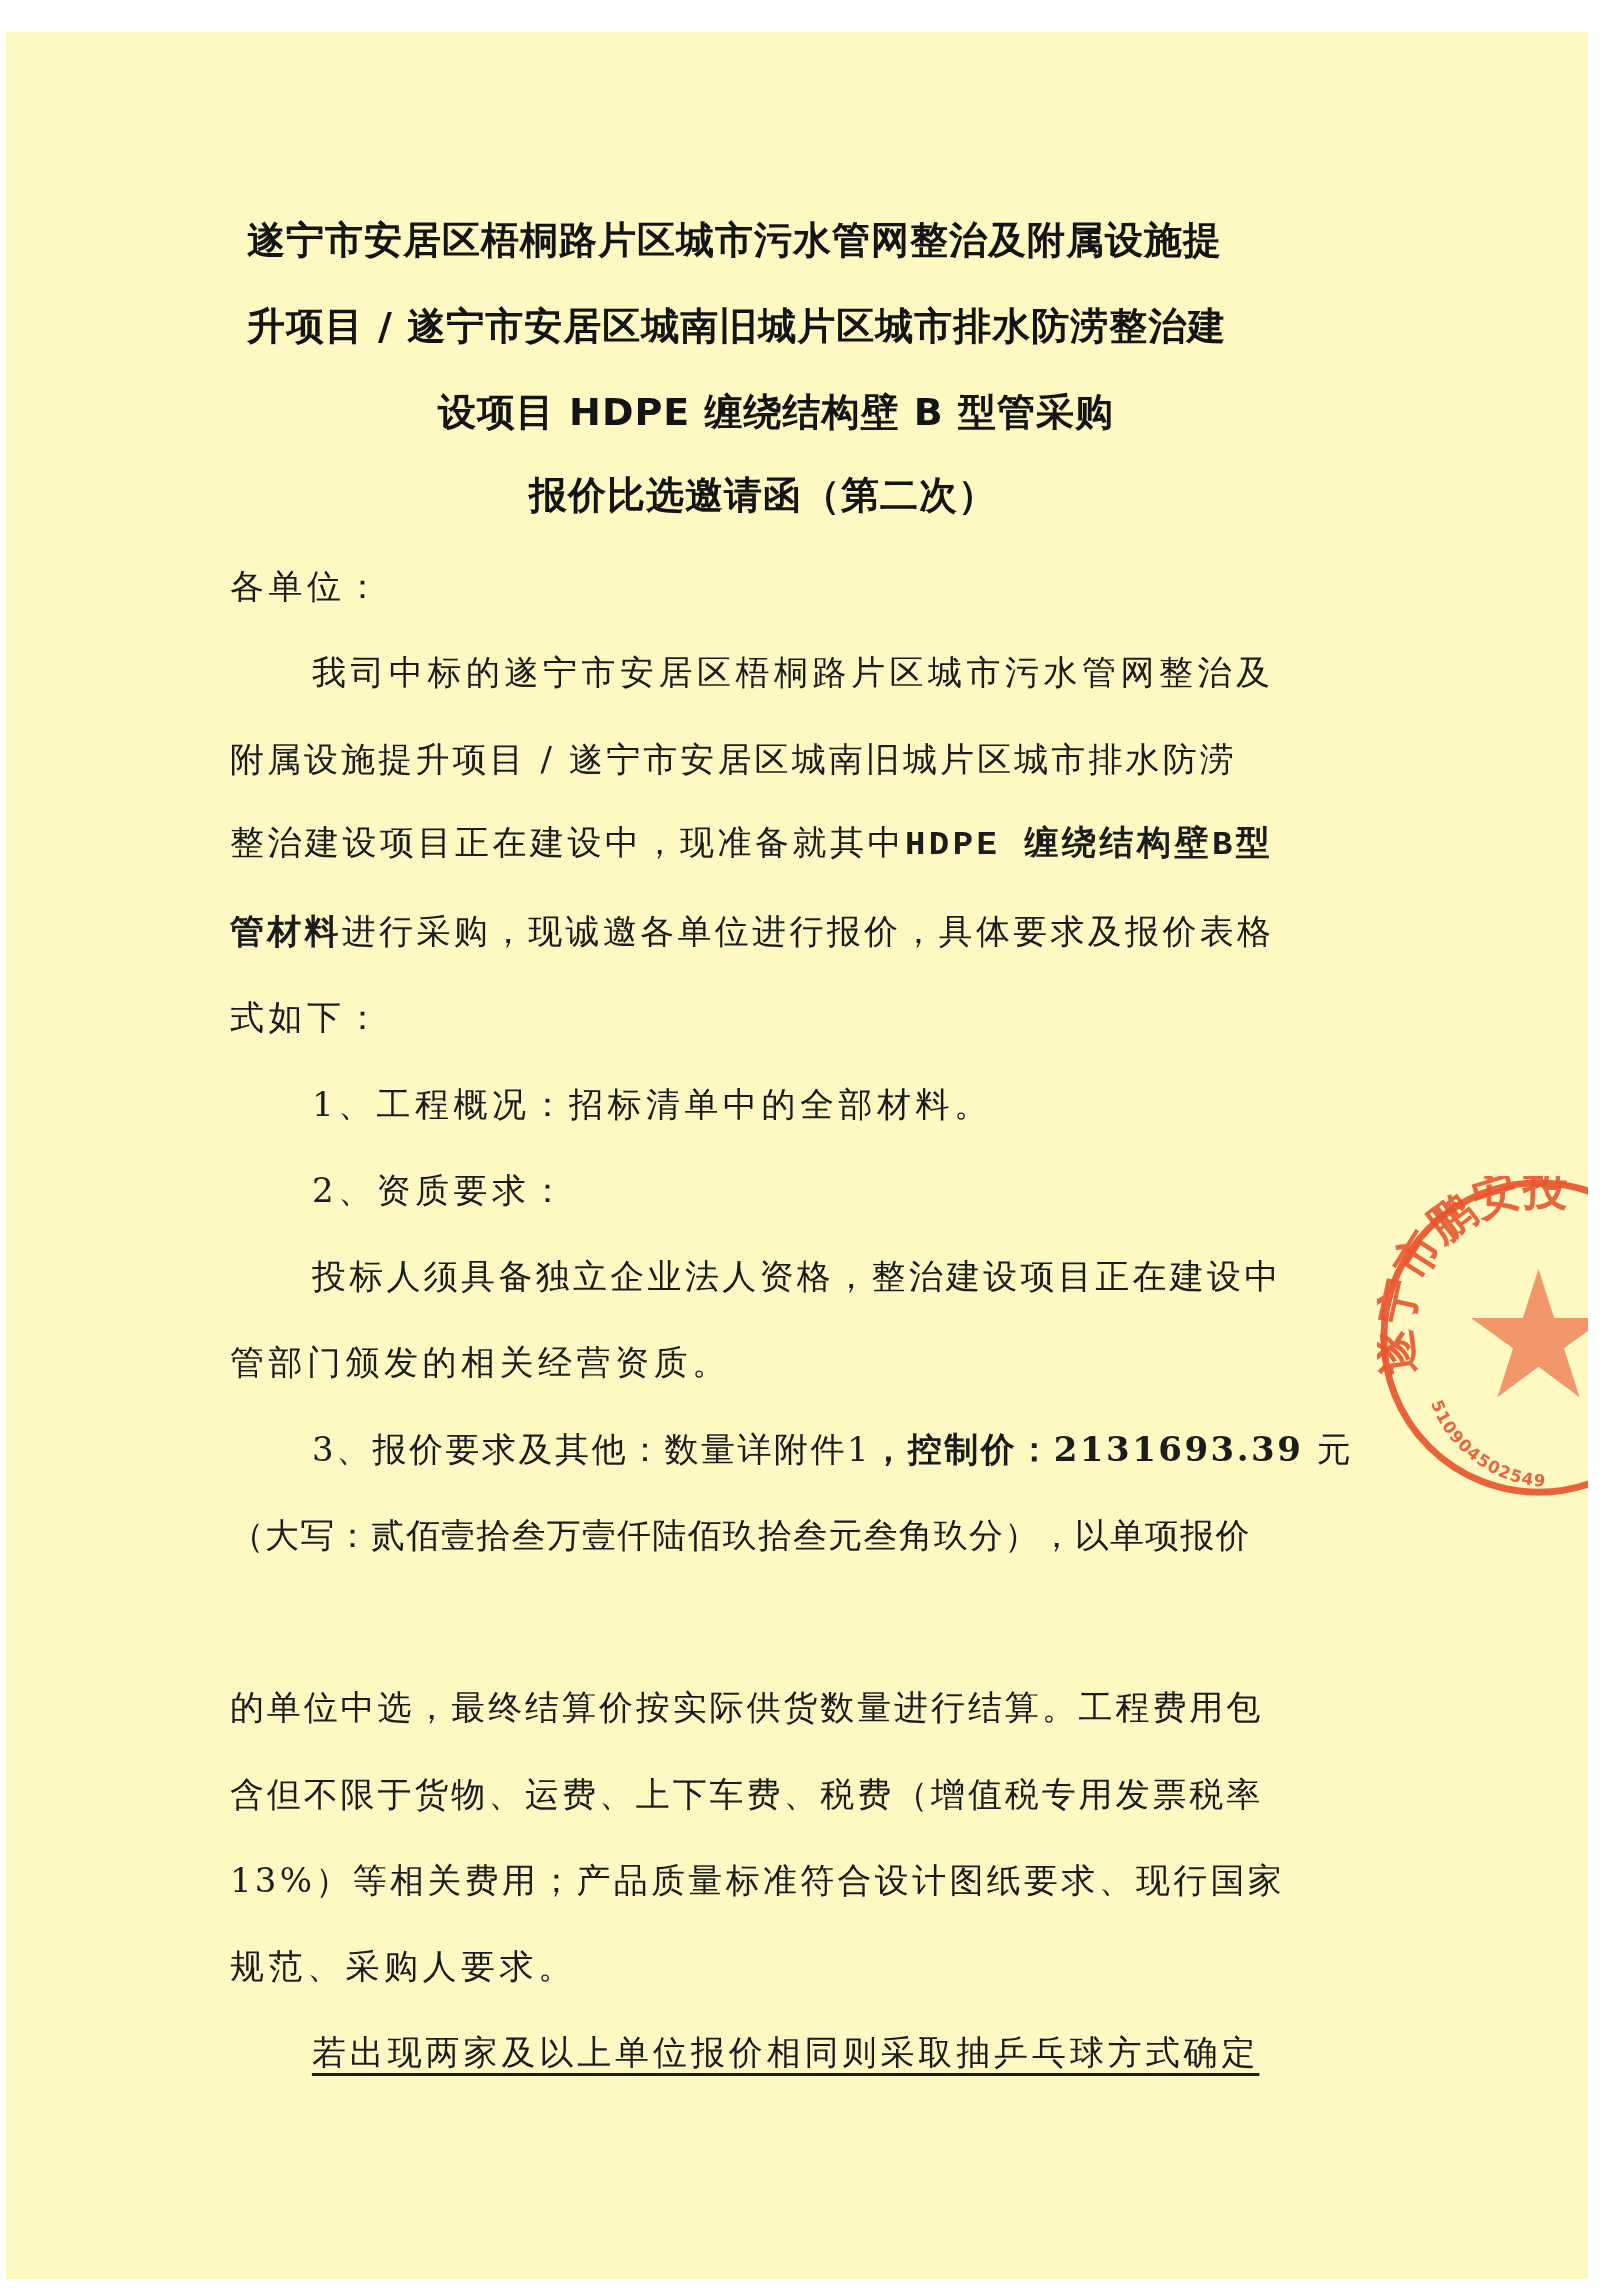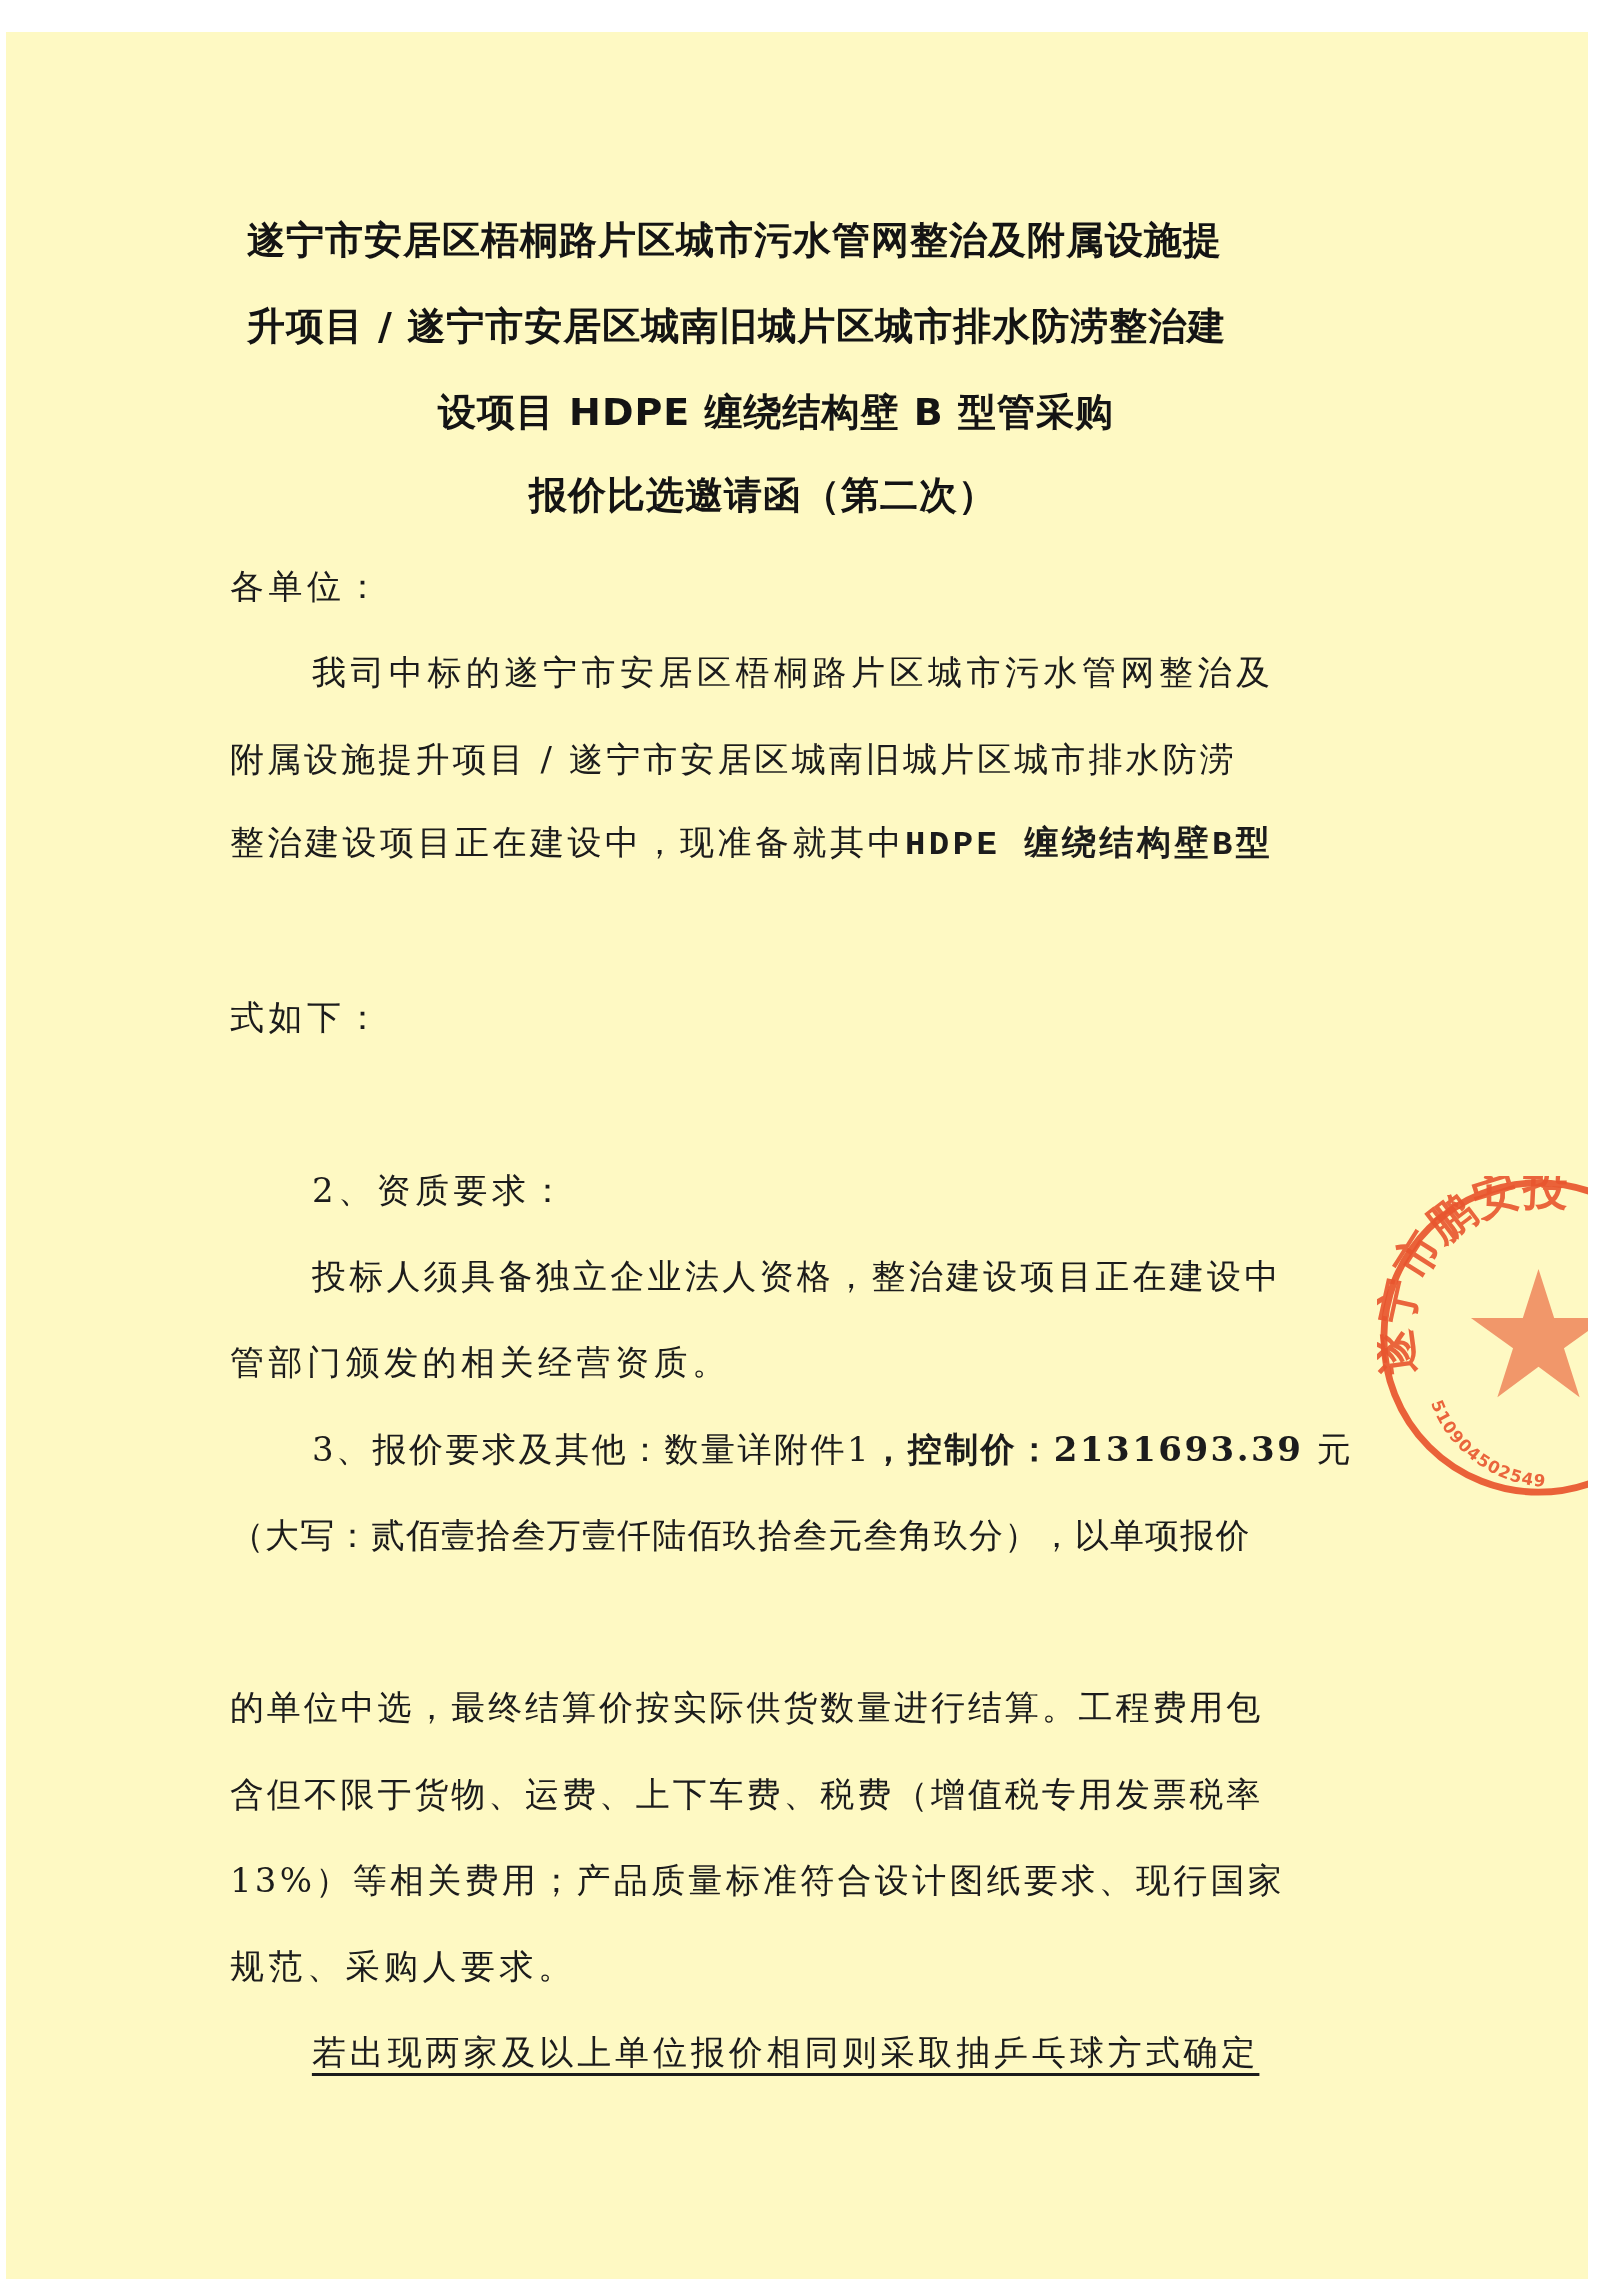"管材料进行采购，现诚邀各单位进行报价，具体要求及报价表格" div.body-text { html: none -> <div> <span>管材料</span><span>进行采购，现诚邀各单位进行报价，具体要求及报价表格</span> </div> }
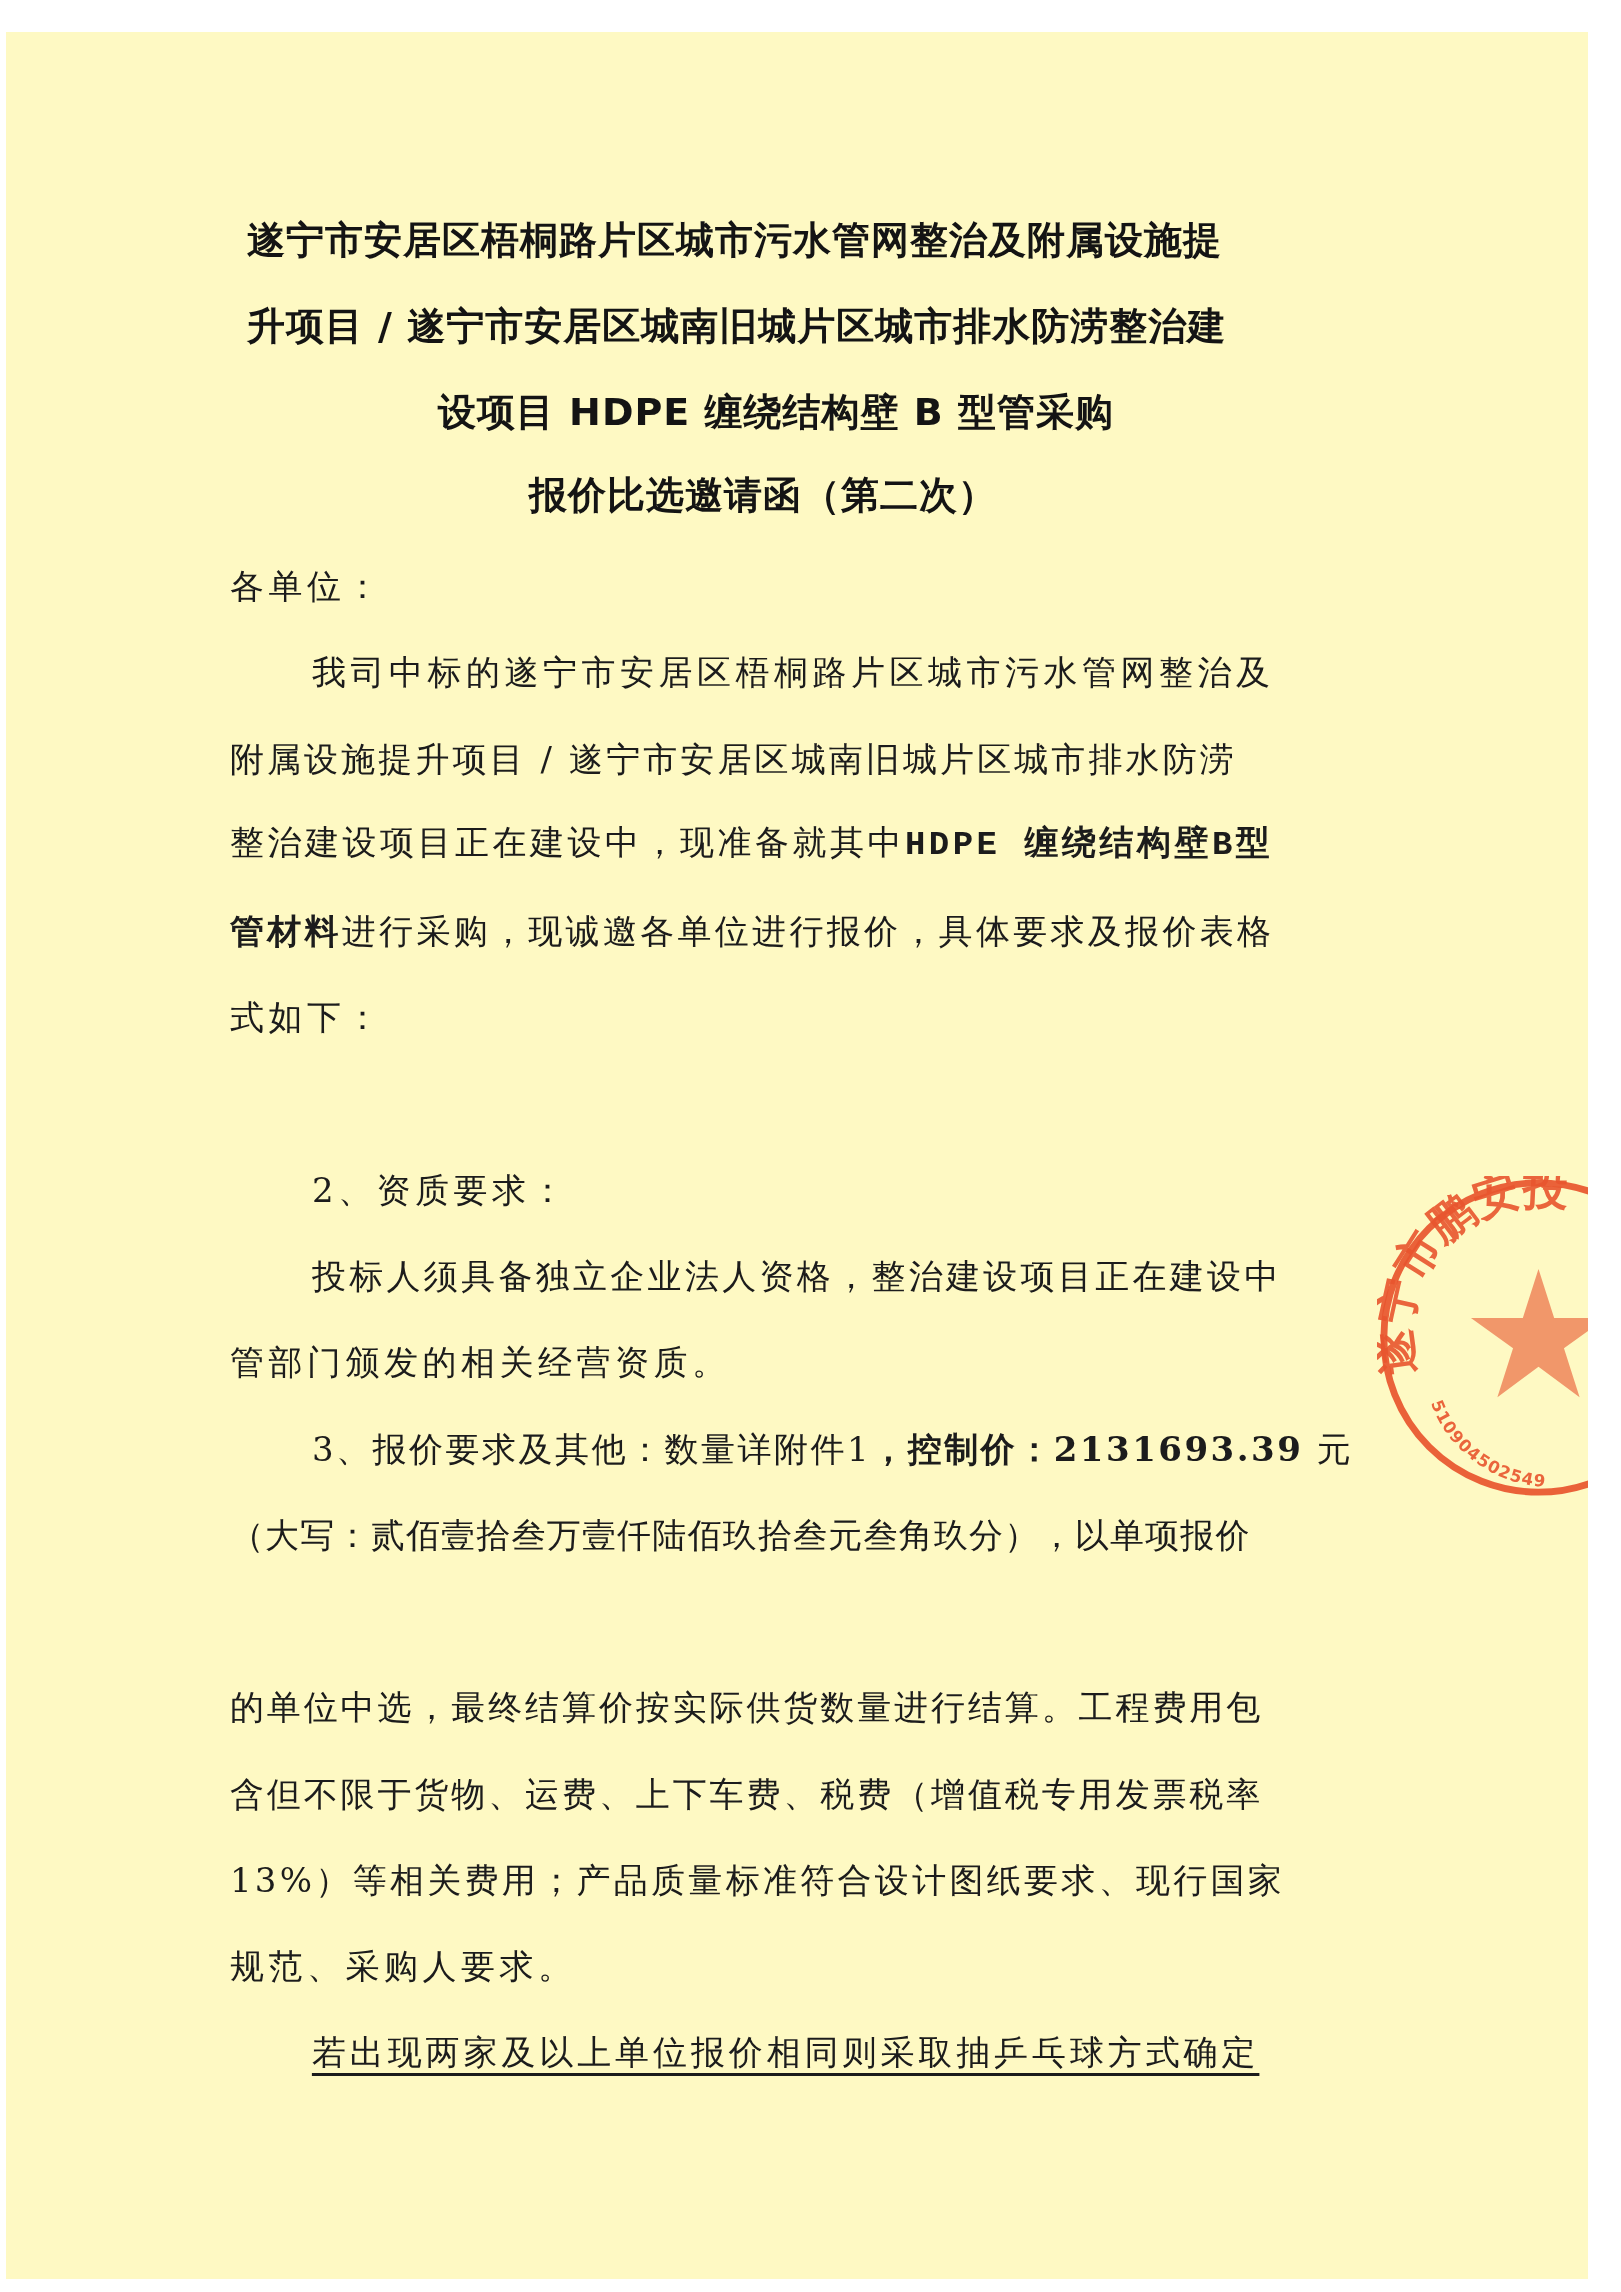"1、工程概况：招标清单中的全部材料。" div.body-text { html: none -> <div>1、工程概况：招标清单中的全部材料。</div> }
